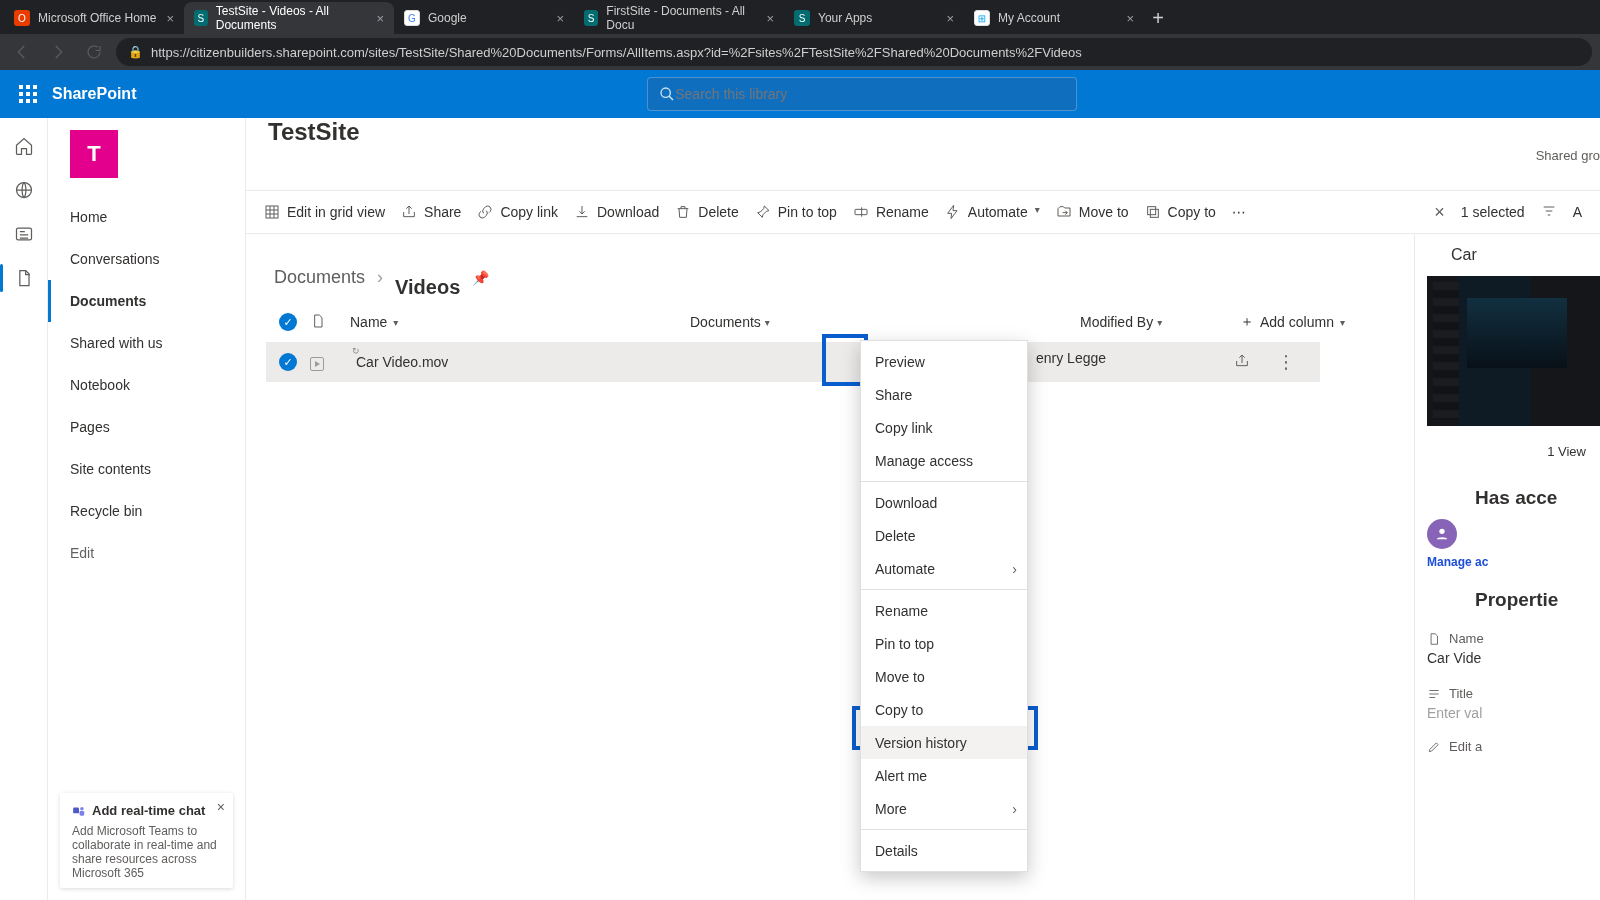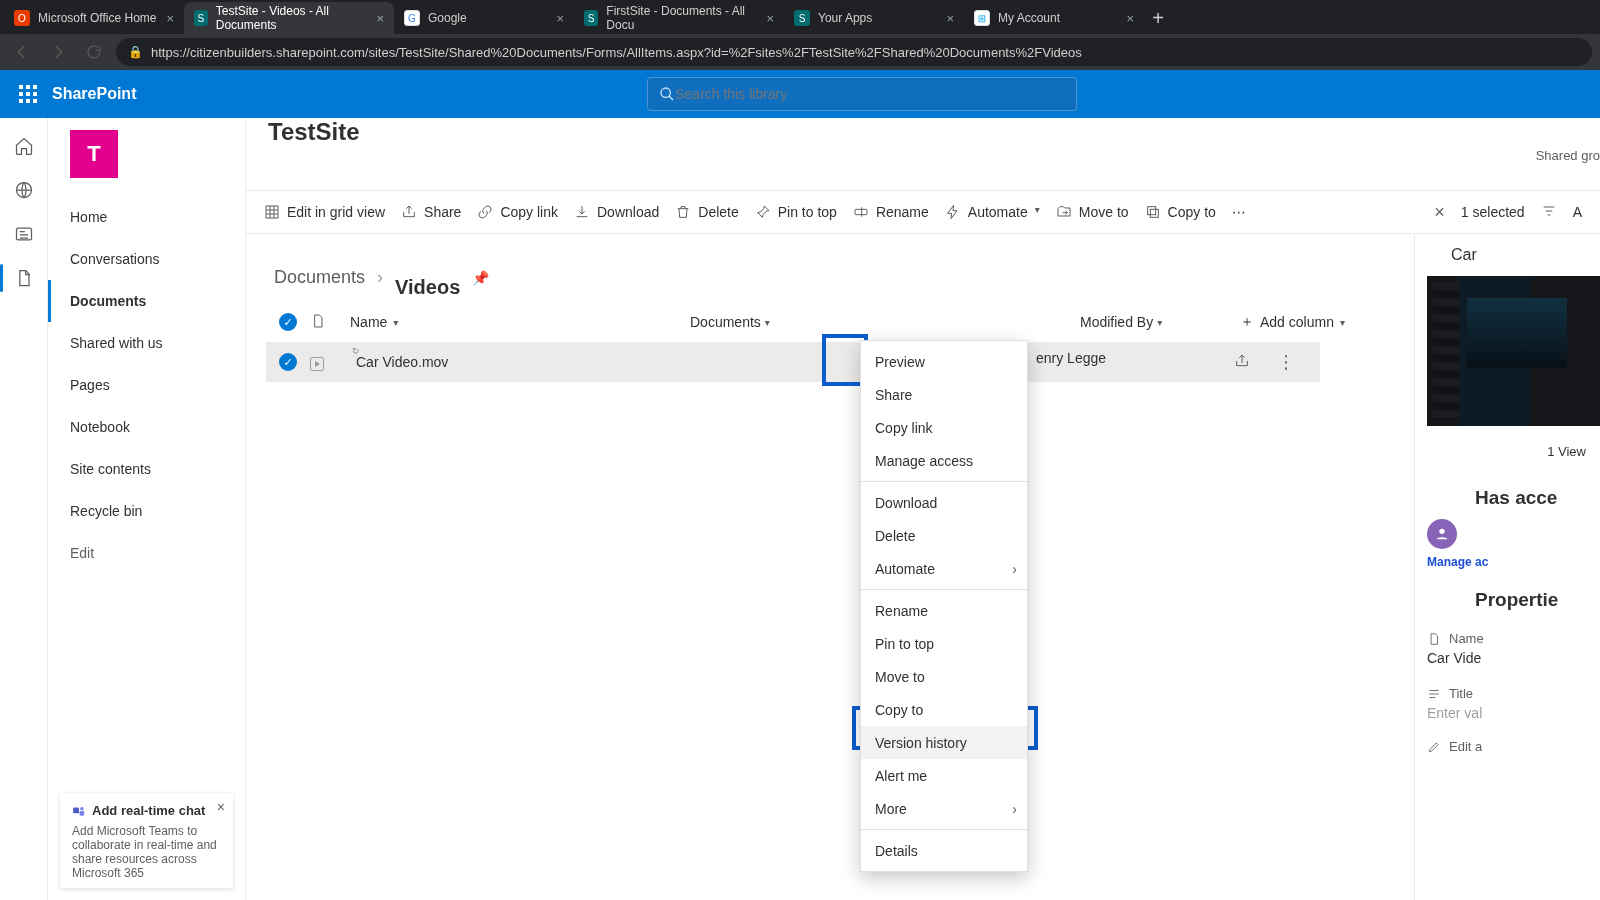"Pages" div.navitem { order: before "Notebook" -> after "Notebook" }
